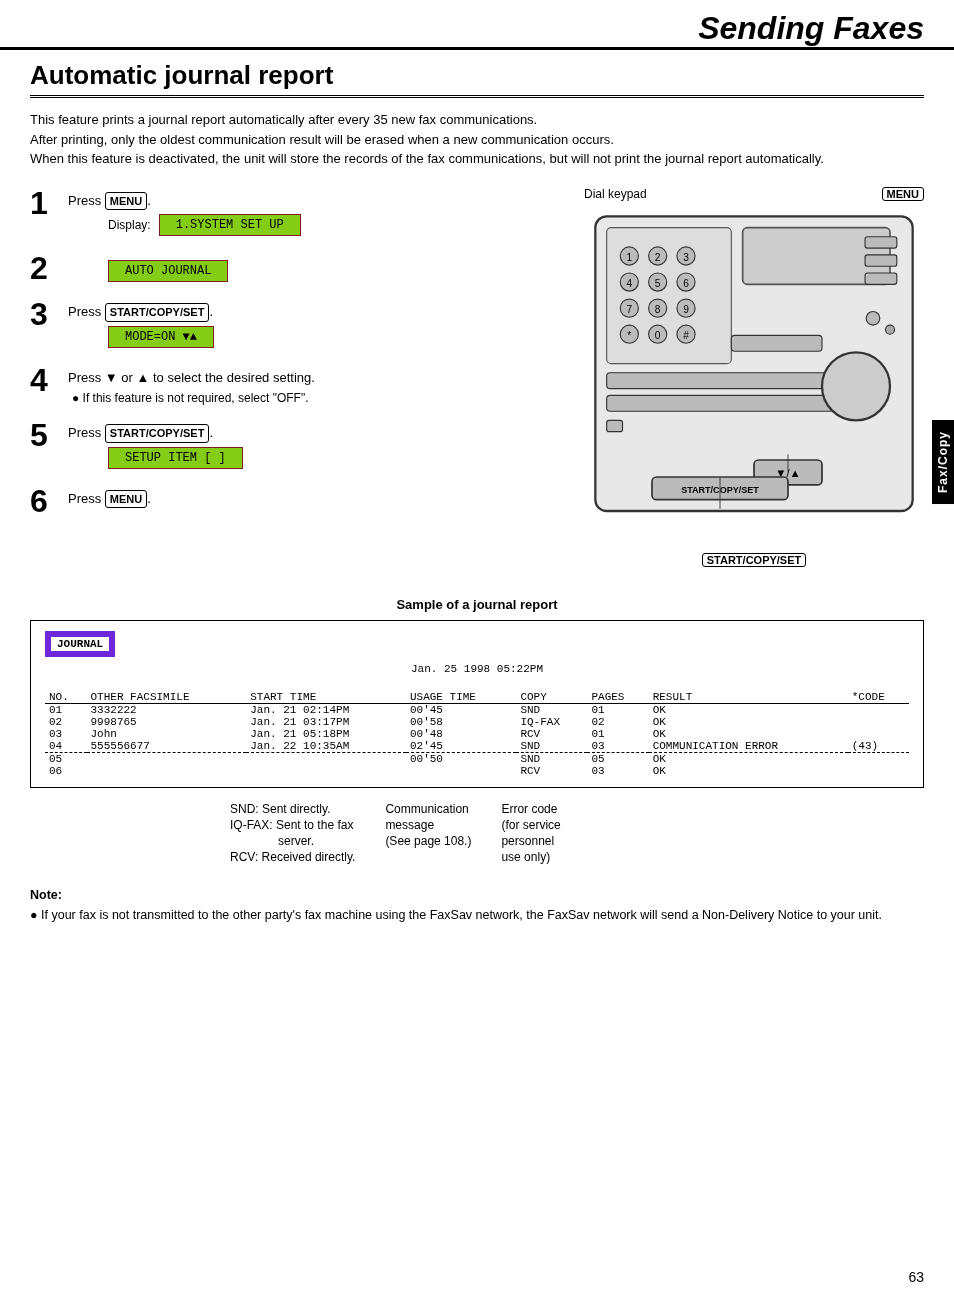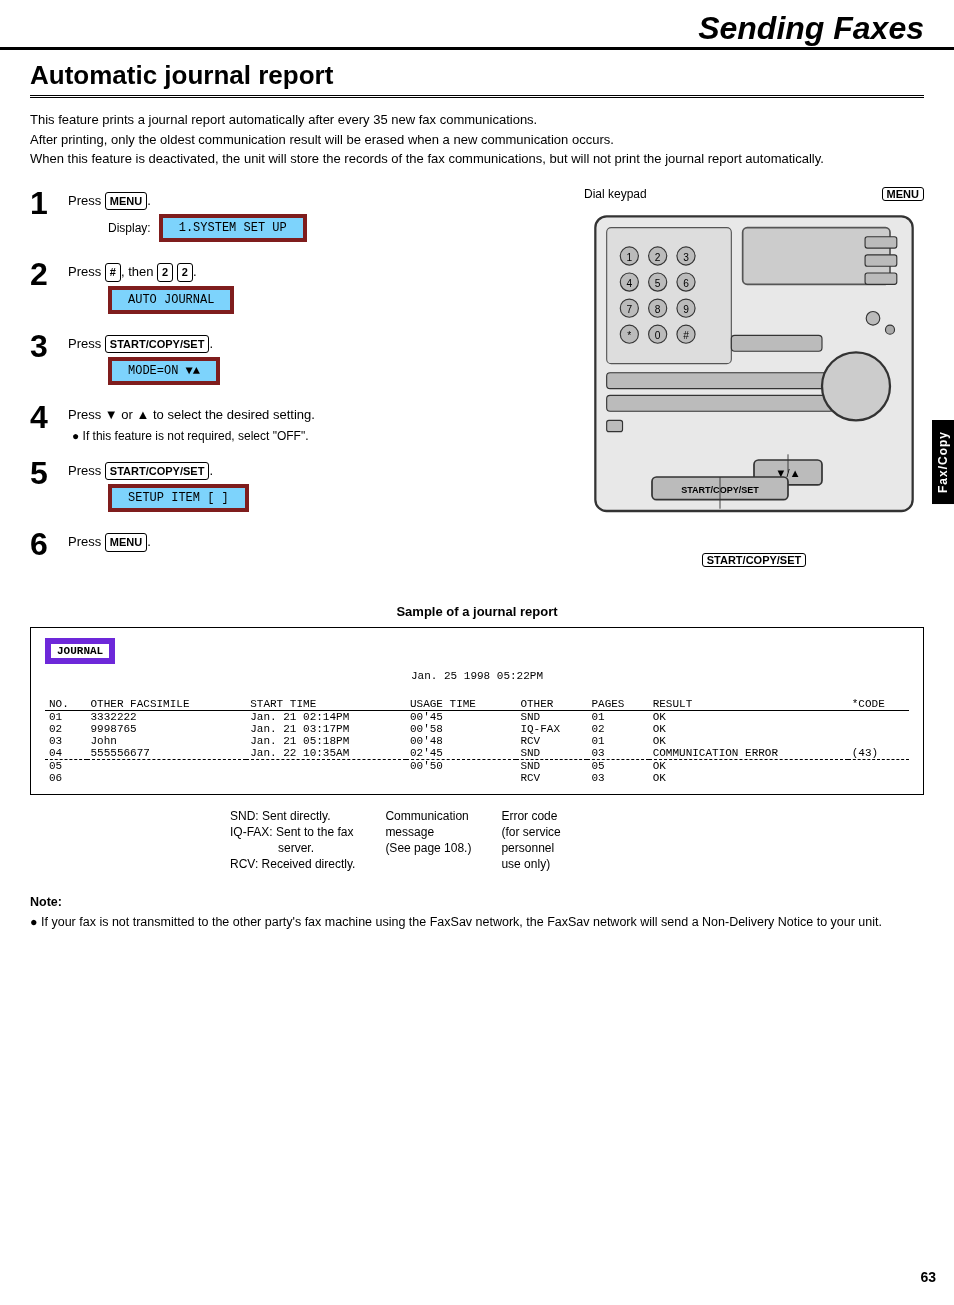"1.SYSTEM SET UP" .lcd-box { background: #7dd3fc -> #84cc16; border: 4px solid #7f1d1d -> 1px solid #7f1d1d }
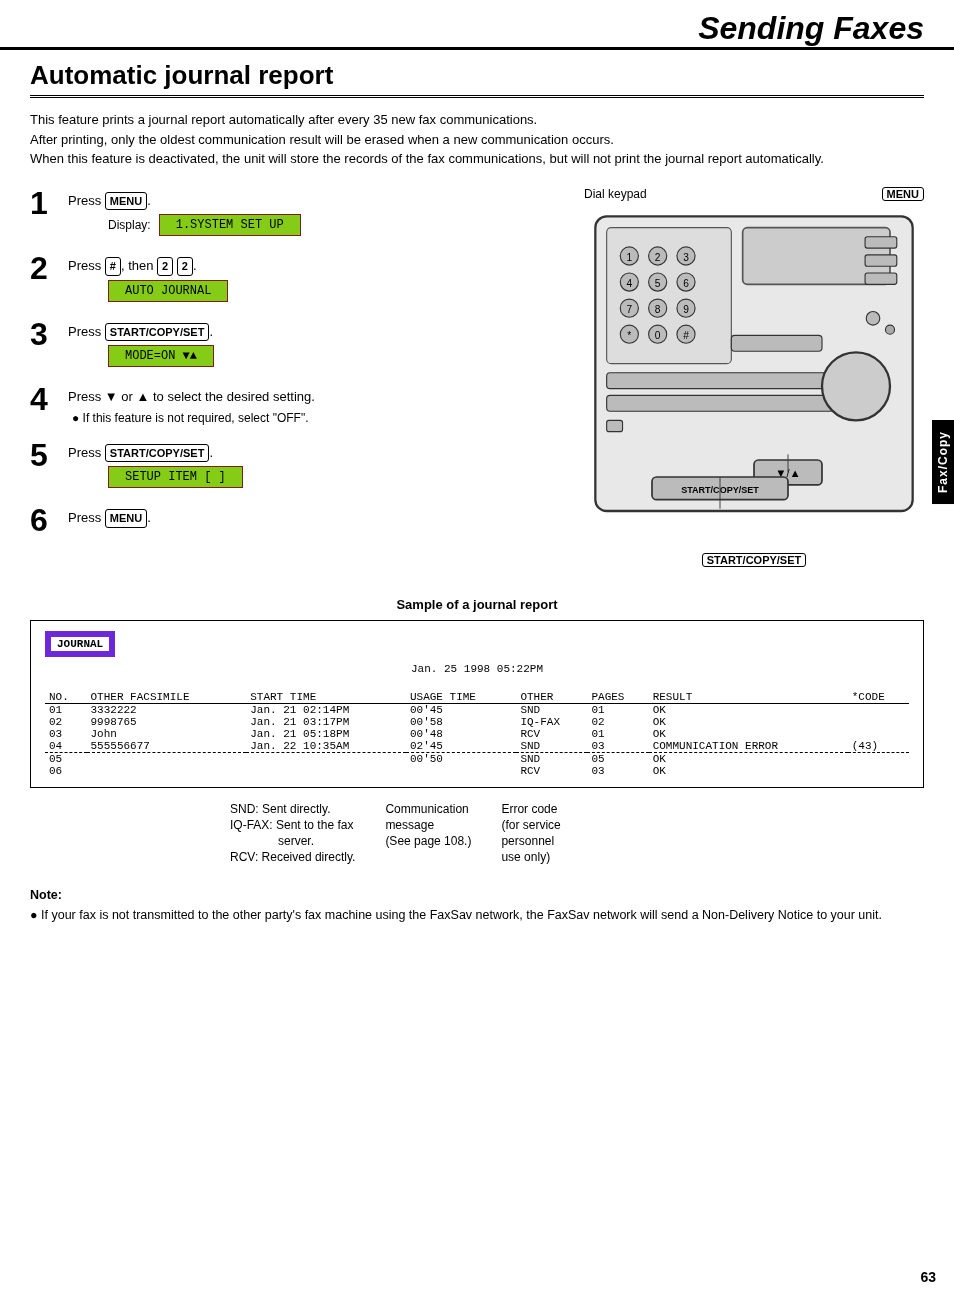"Press # , then 2" div.step-text { html: <div> Press <span>#</span>, then <span>2</span> <span>2</span>. </div> -> none }
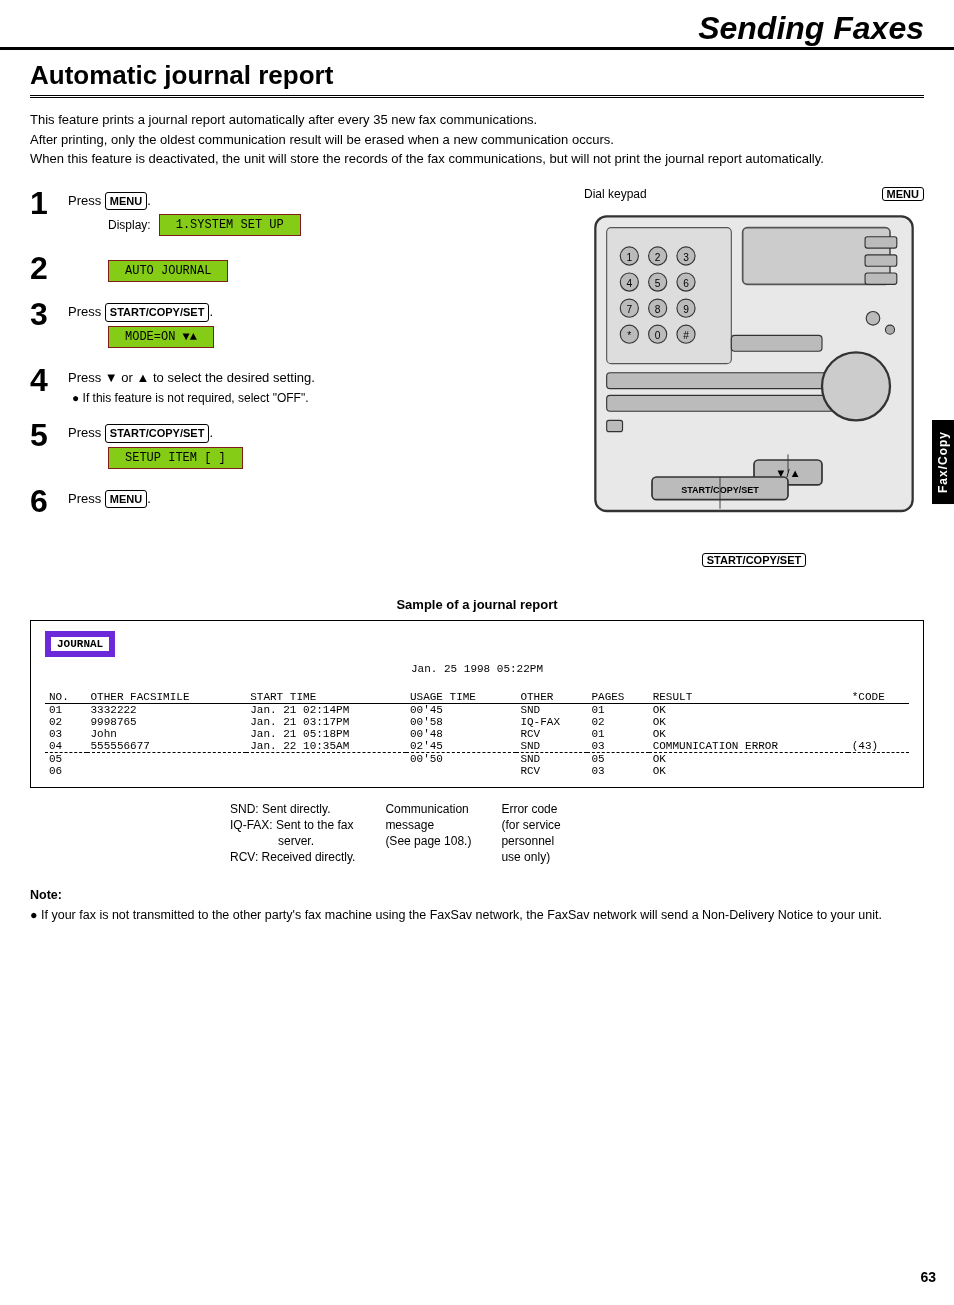"OTHER" th { text: OTHER -> COPY }
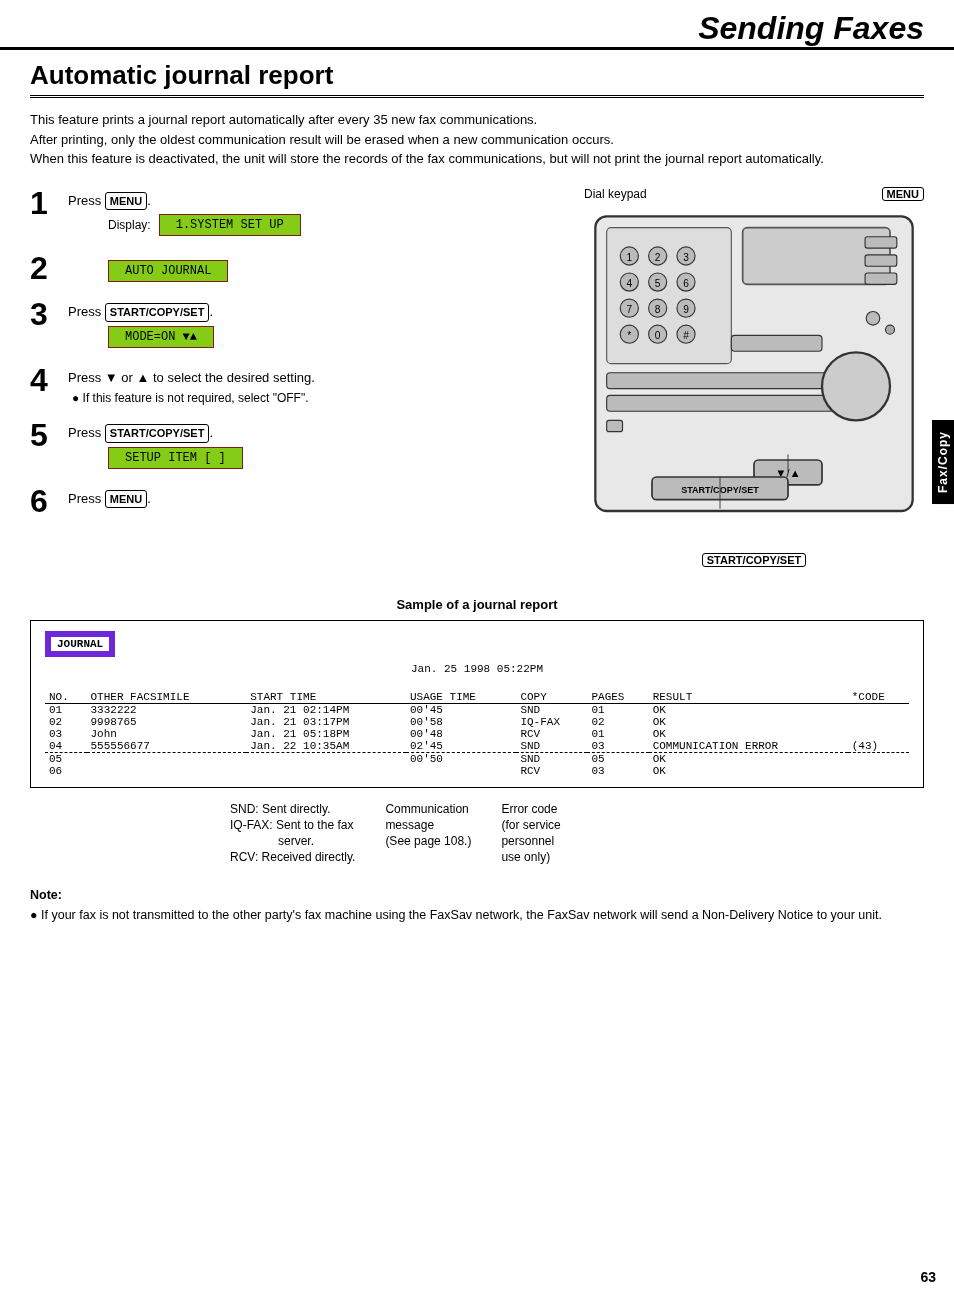"63" .page-number { font-weight: bold -> normal; right: 18px -> 30px }
